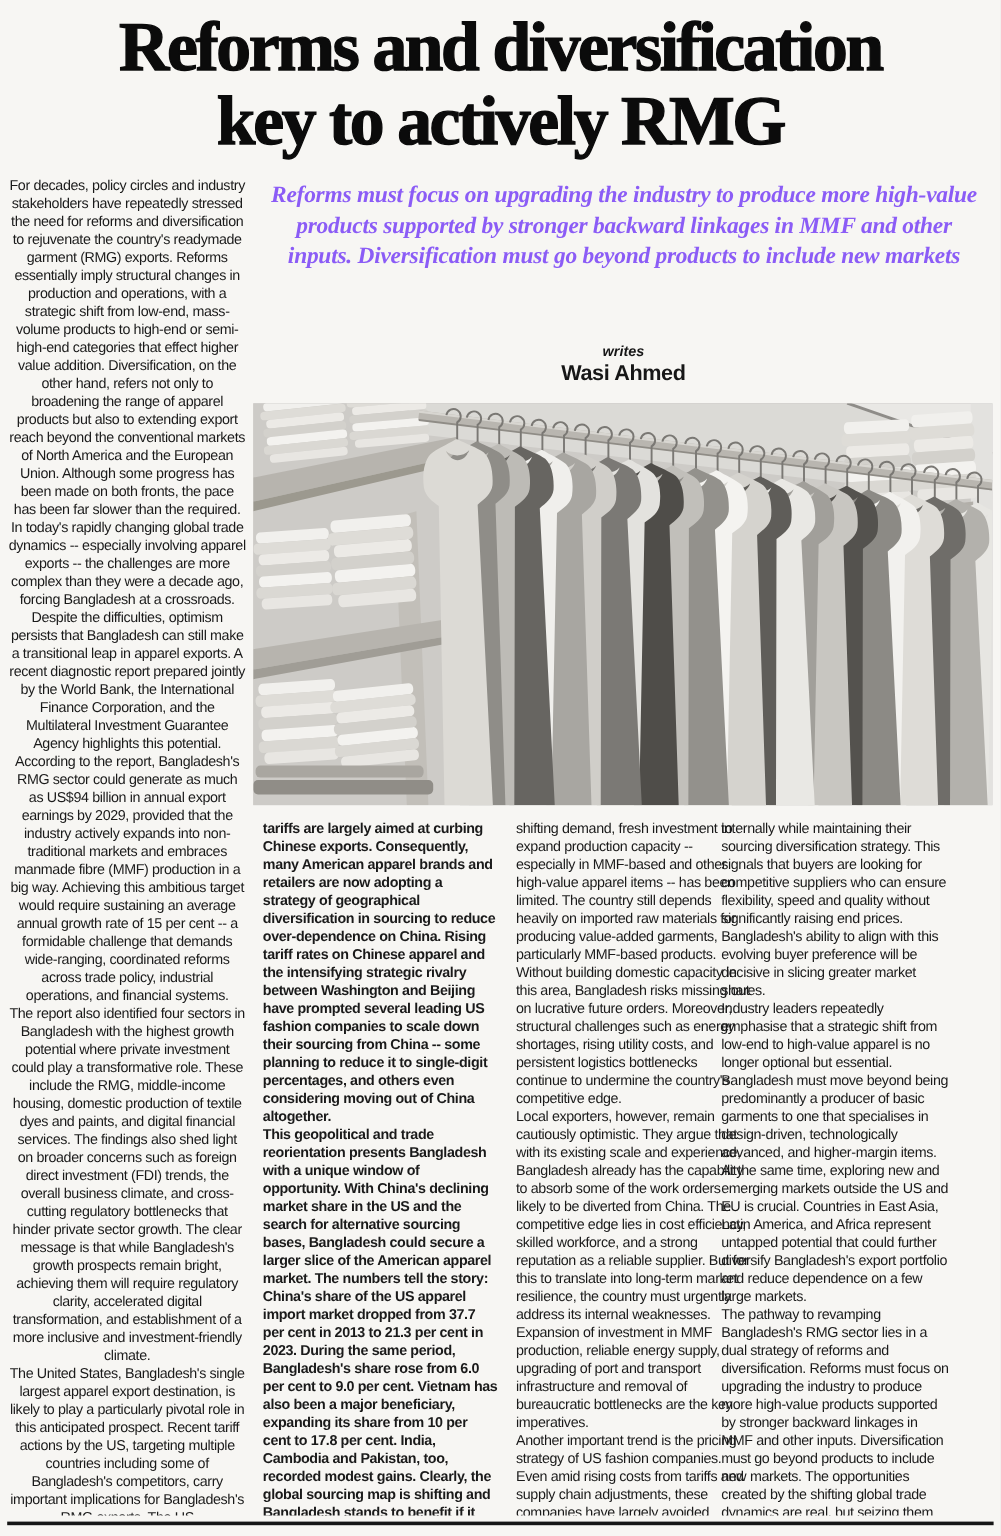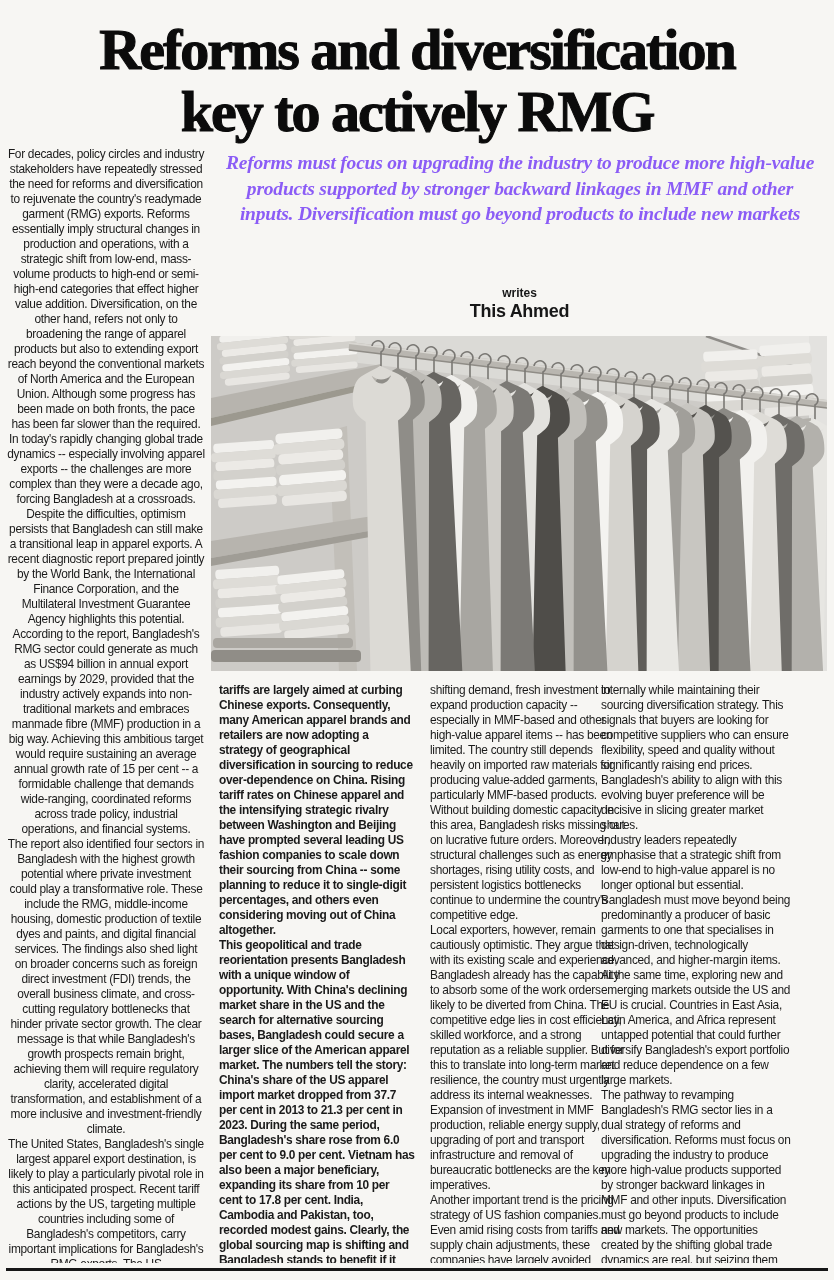"Reforms and diversification" .headline { top: 19px -> 8px }
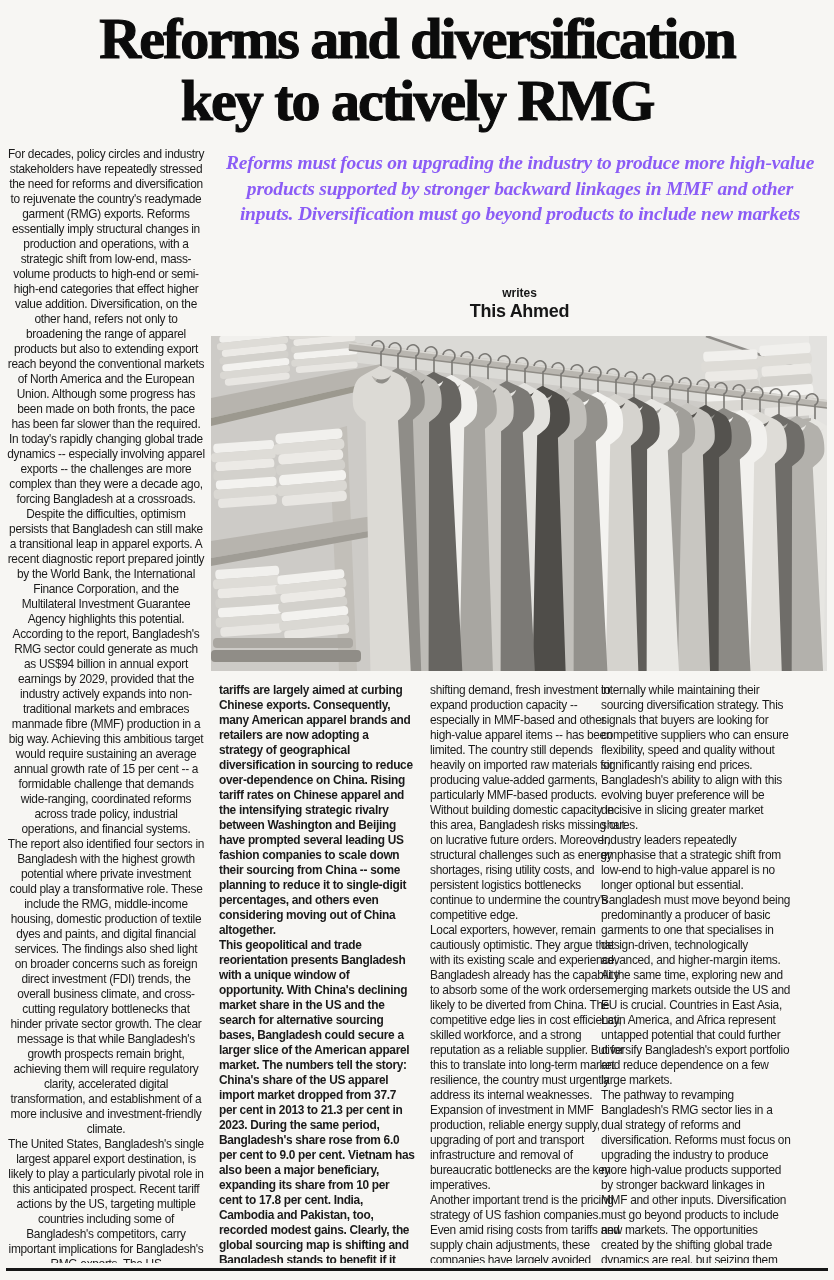"writes" .byline .writes { font-style: none -> italic }
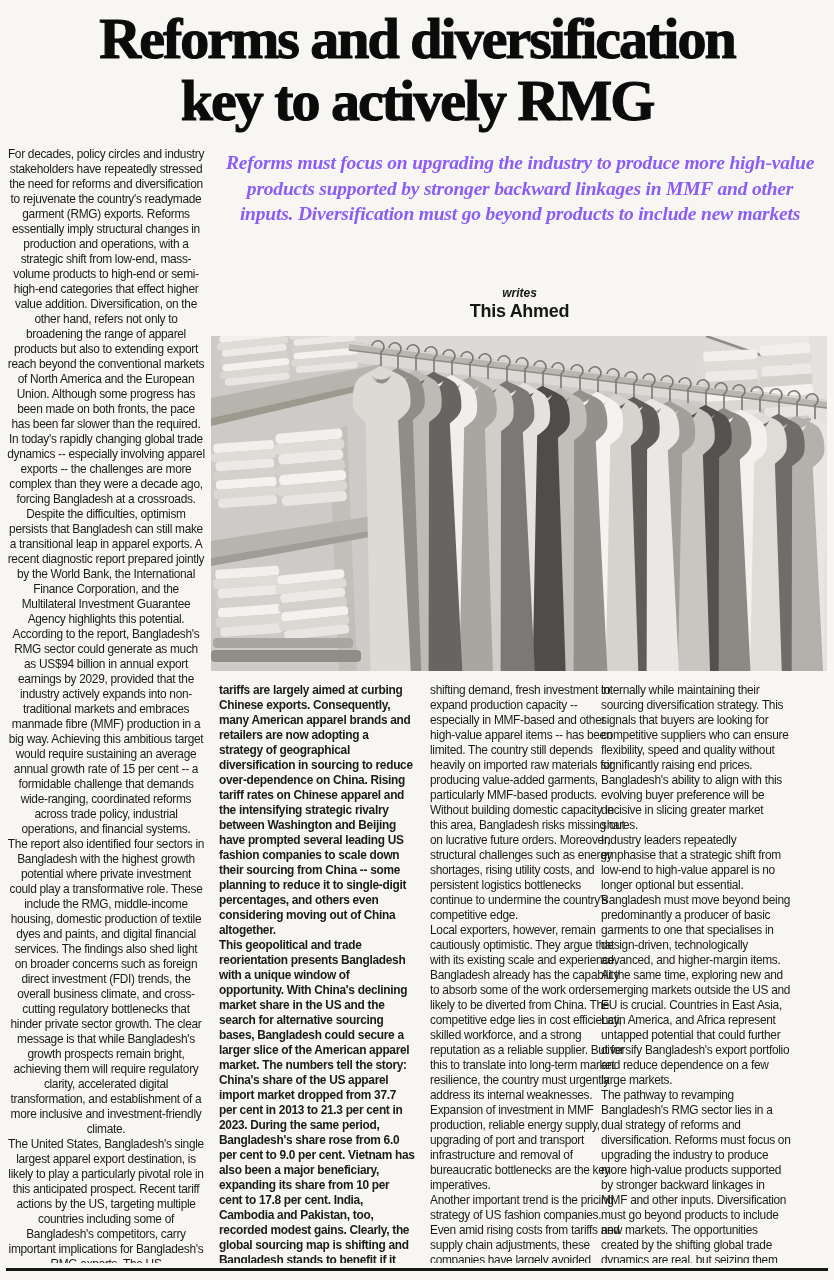"This Ahmed" div.author { text: This -> Wasi }
